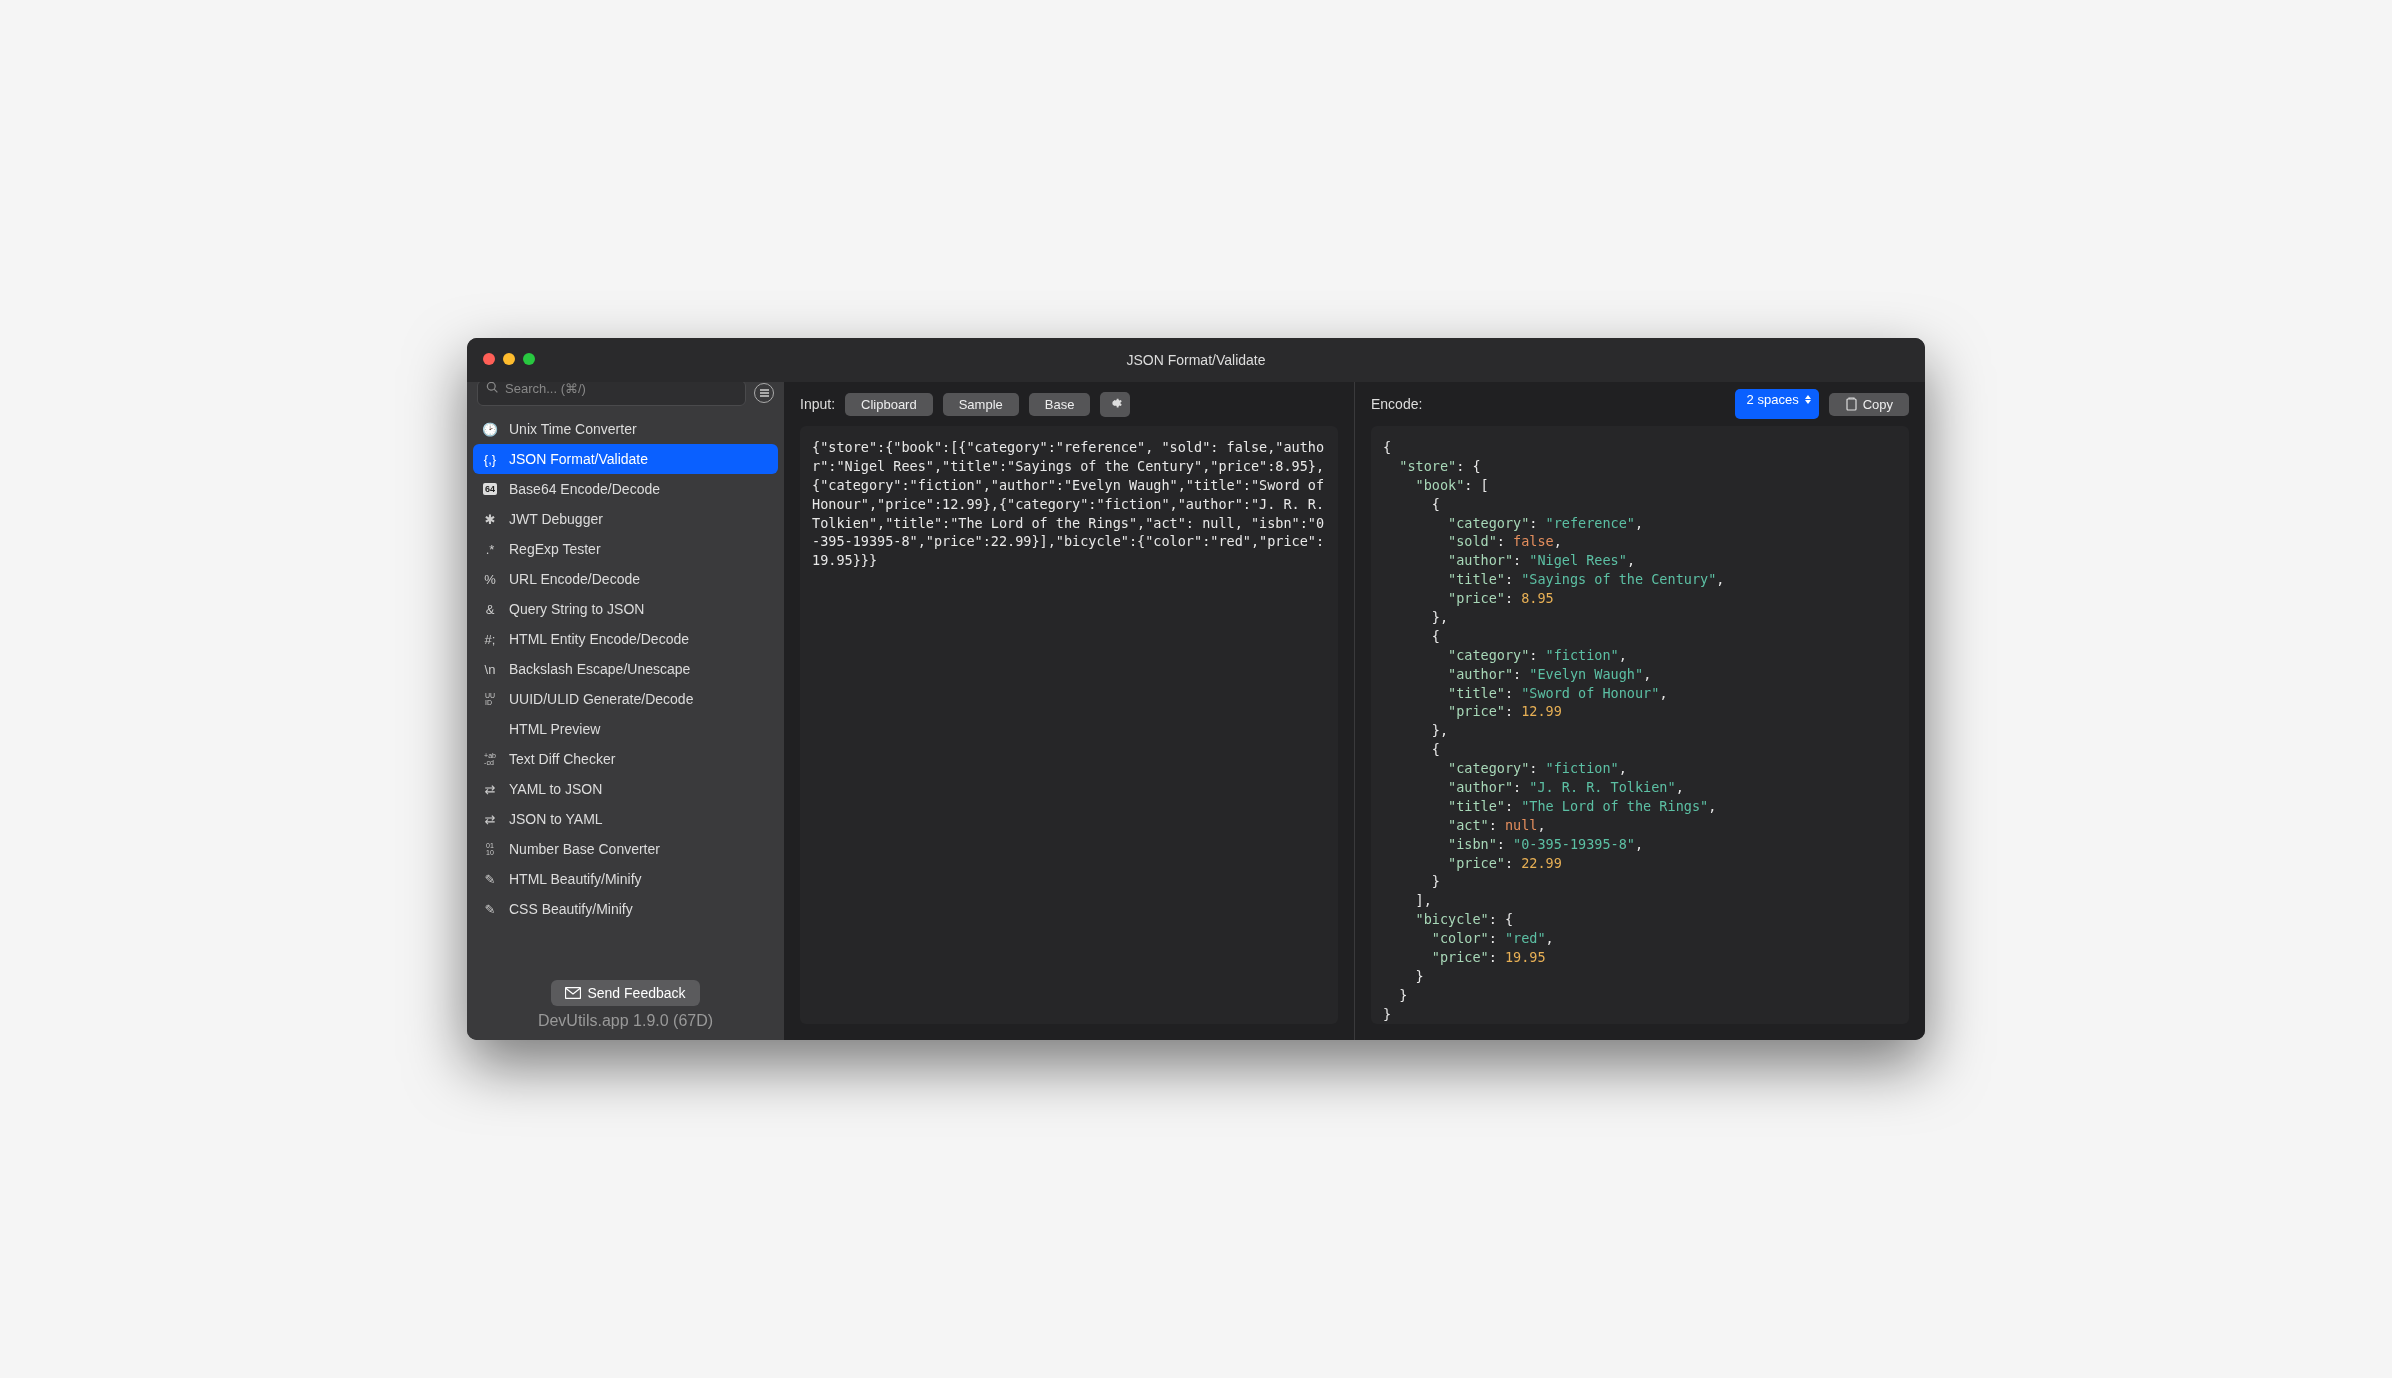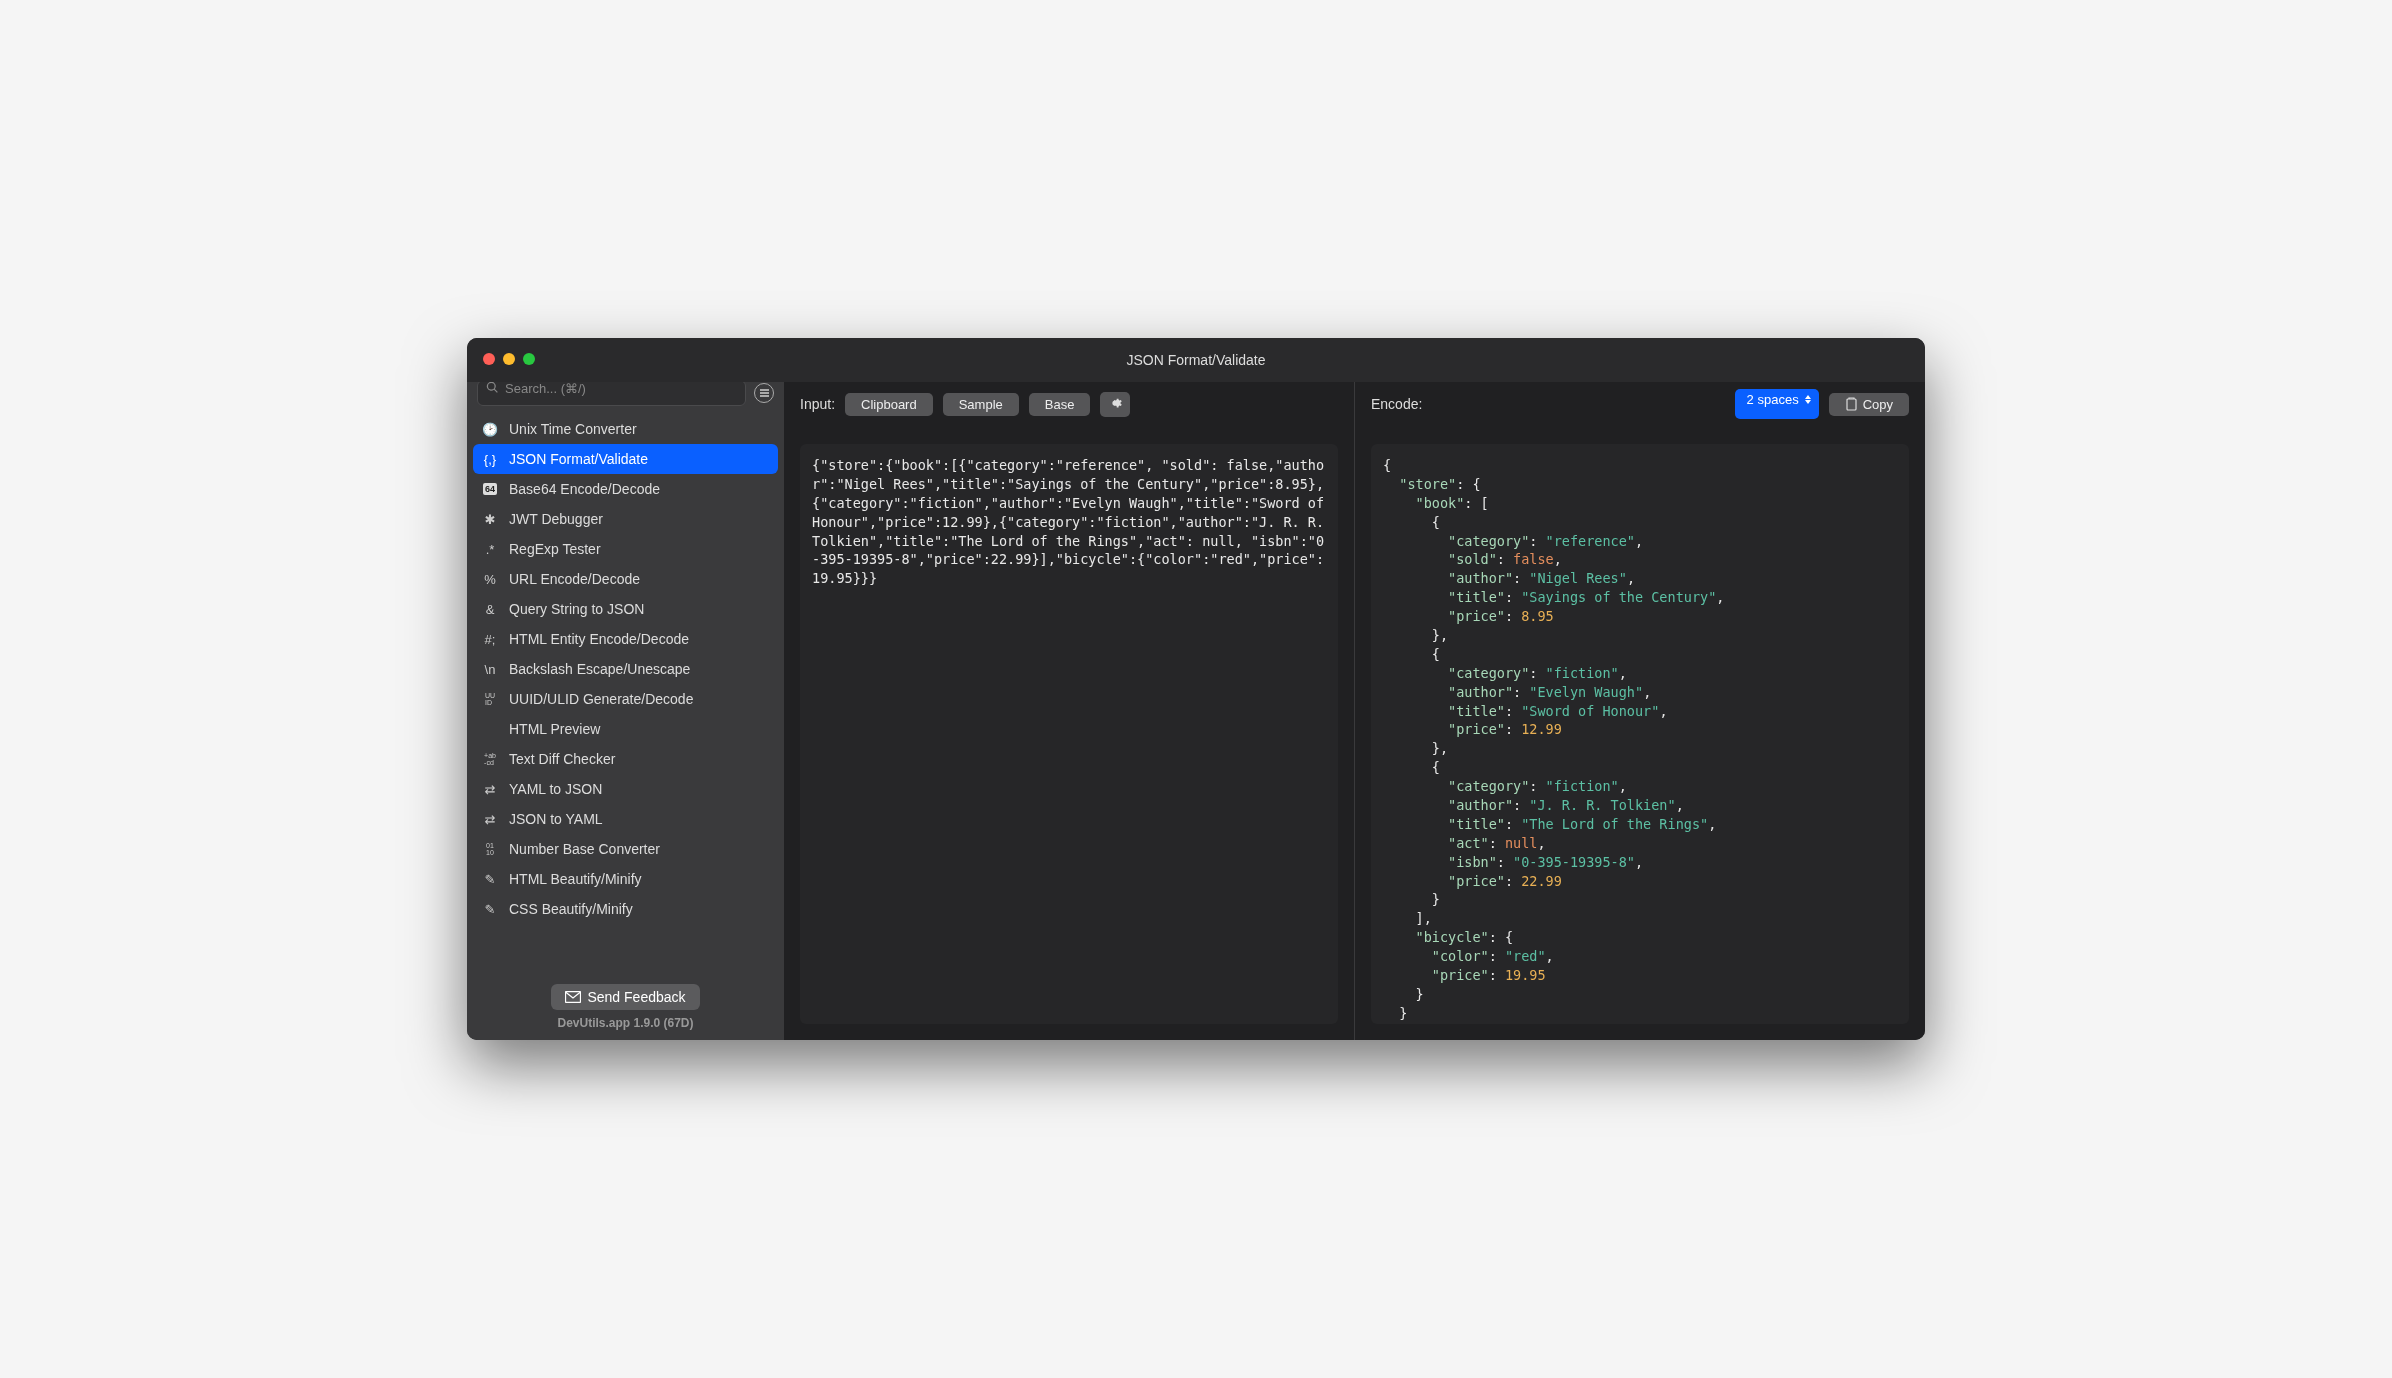"Input:" .pane { gap: 18px -> none }
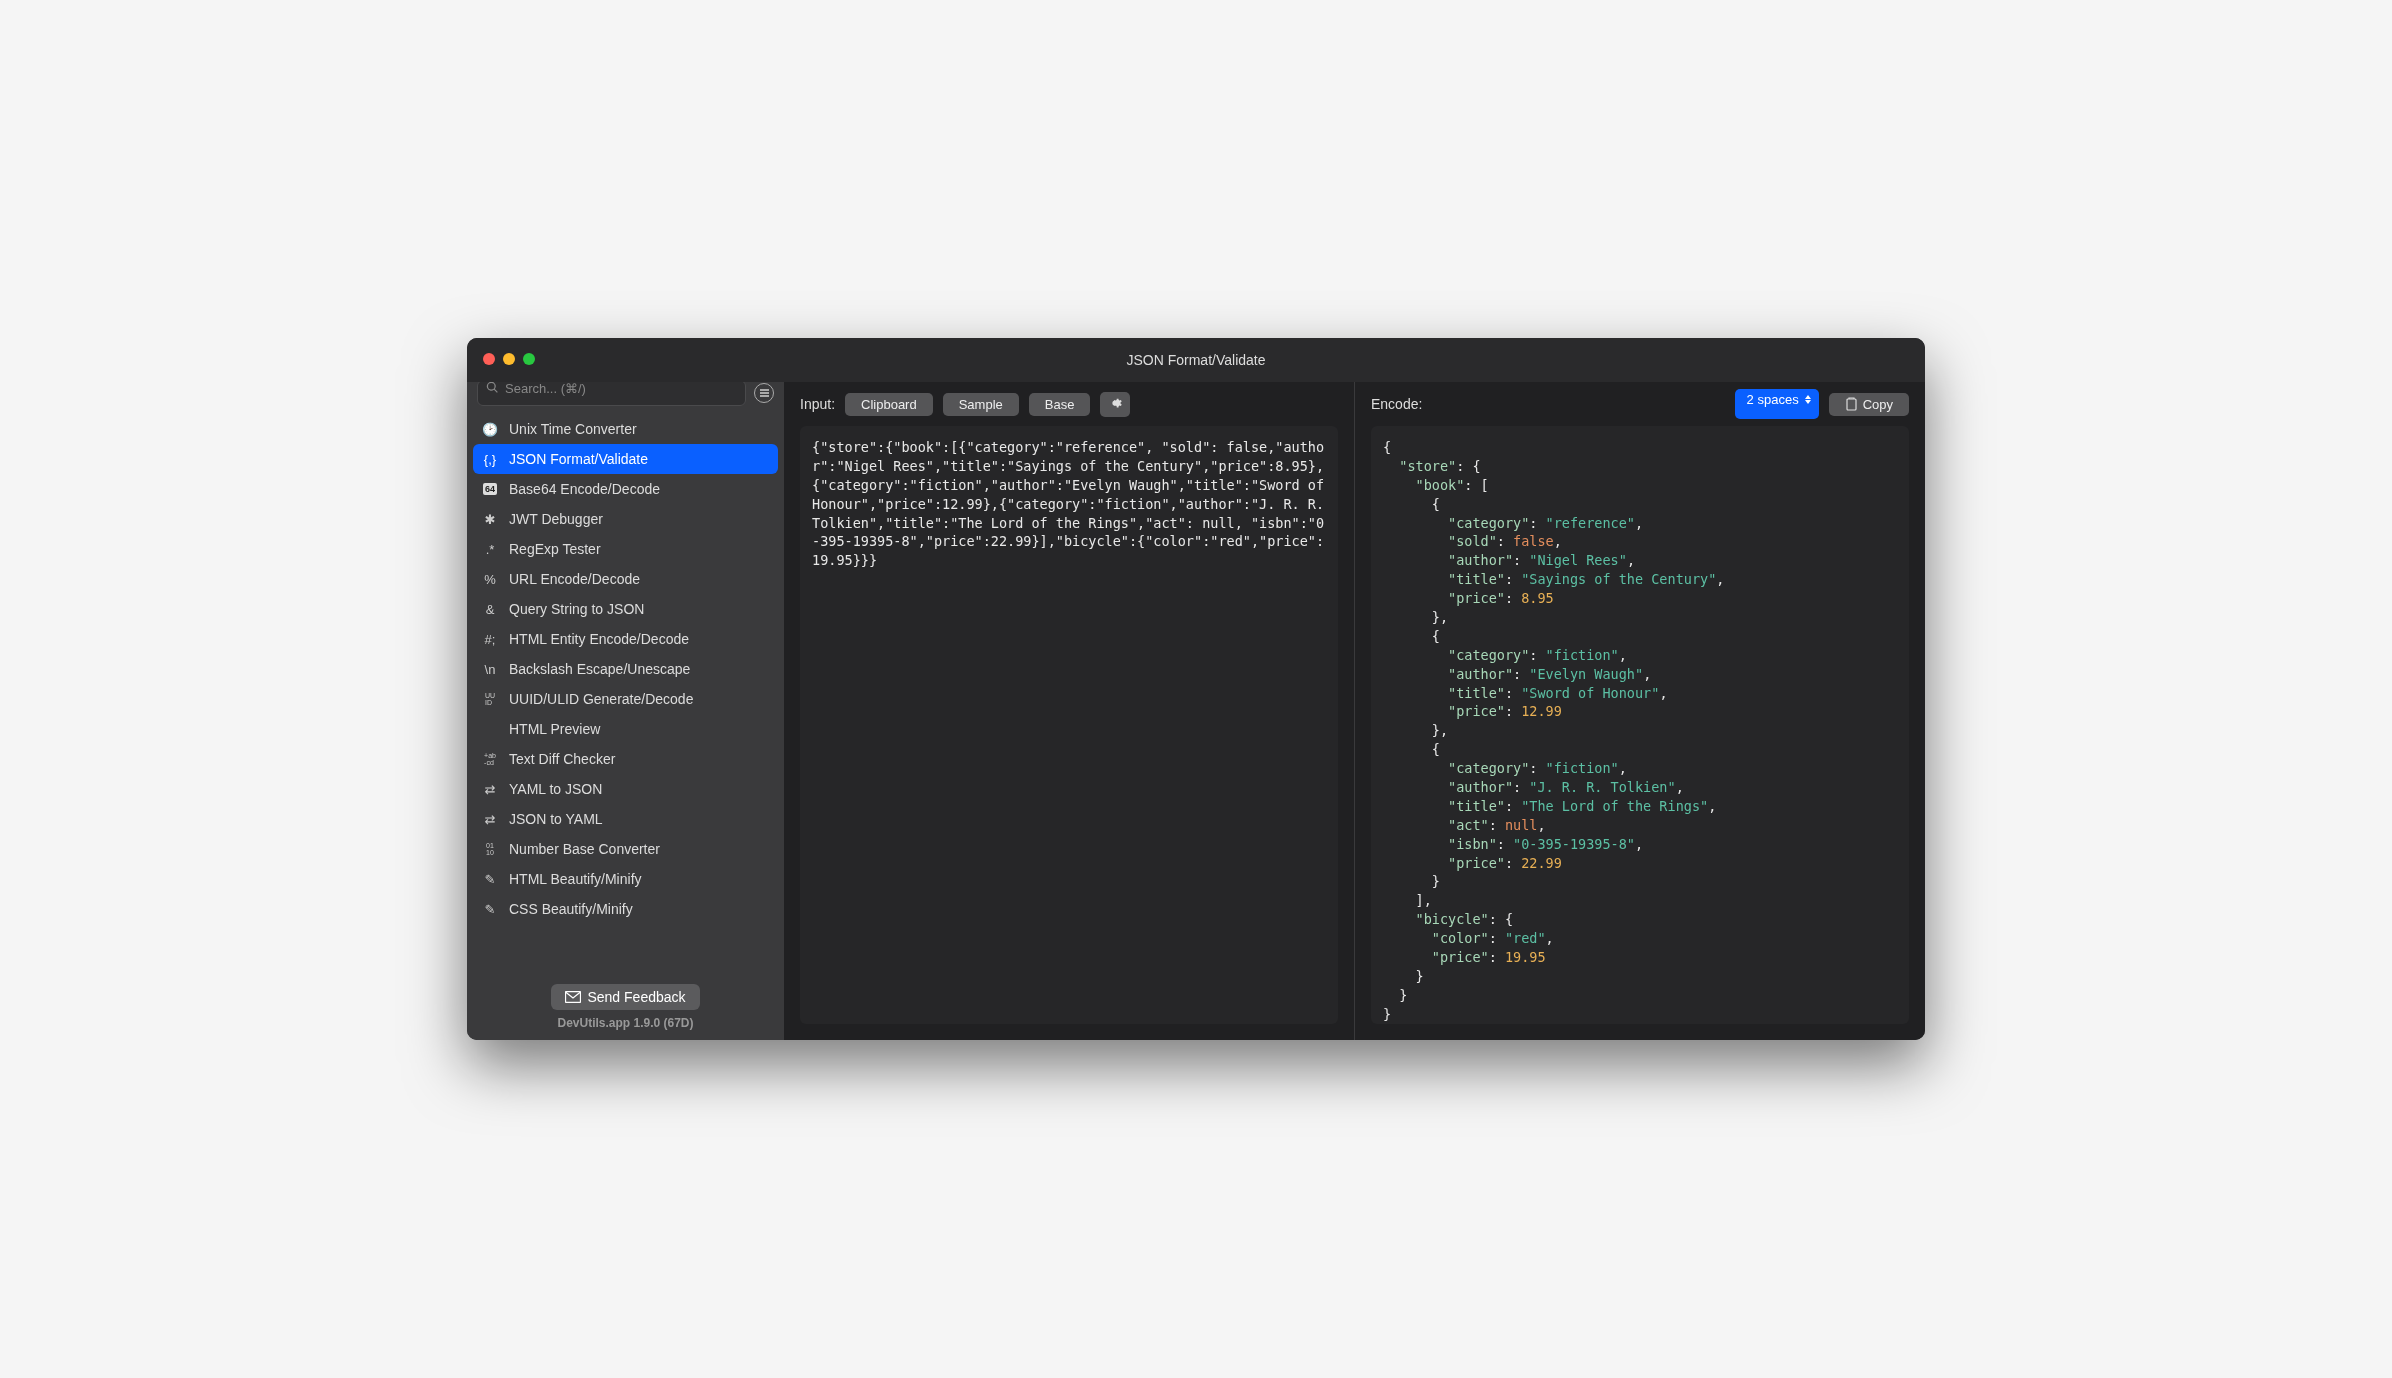"DevUtils.app 1.9.0 (67D)" .ver { font-size: 12px -> 16px; font-weight: 700 -> 400 }
